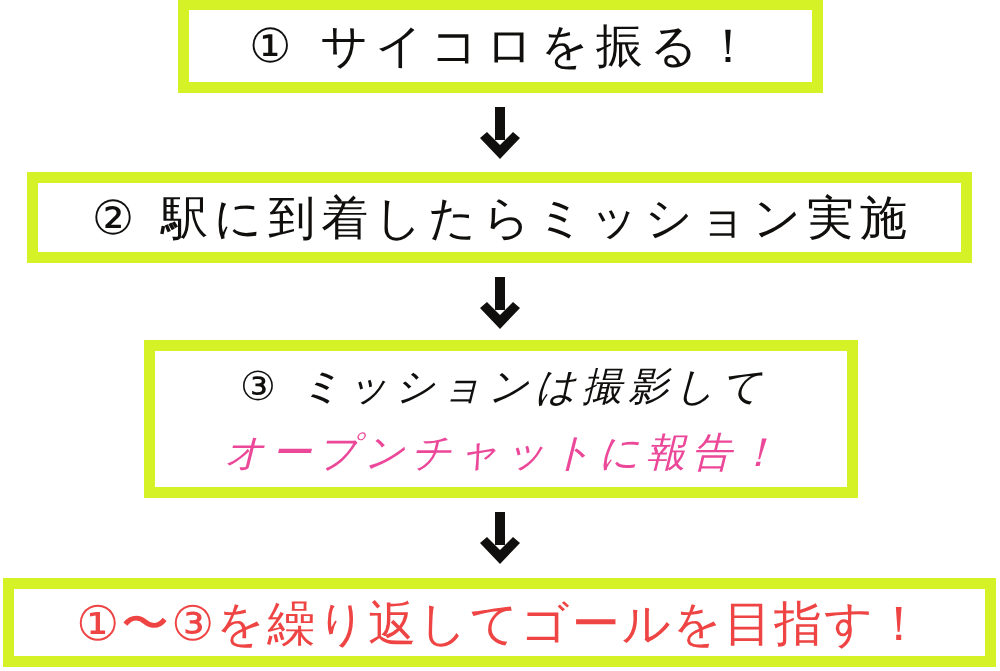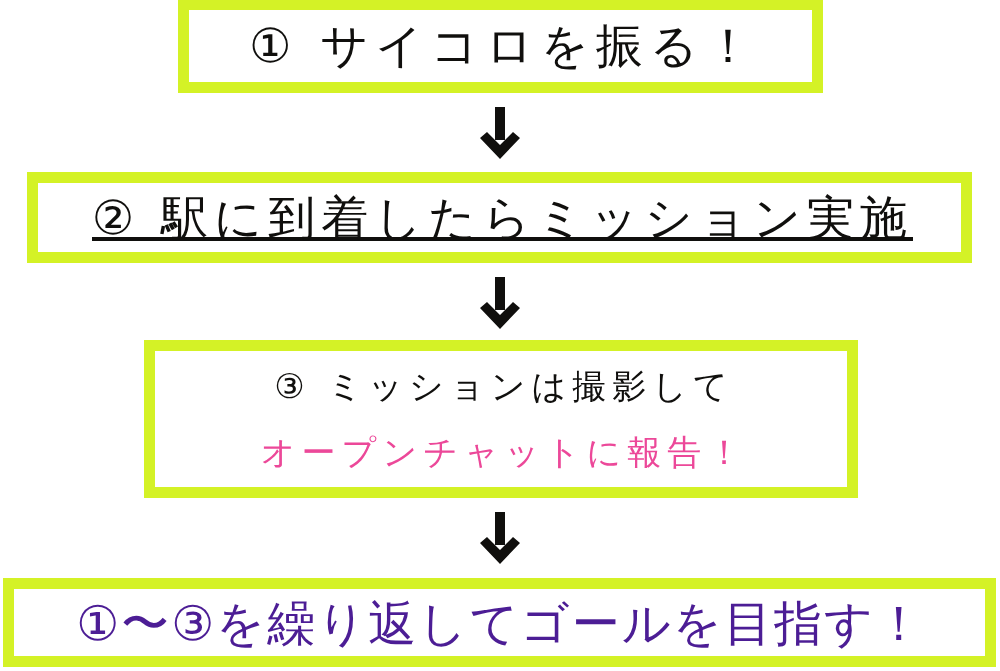"② 駅に到着したらミッション実施" #box-2 .flow-box-line { text-decoration: underline -> none }
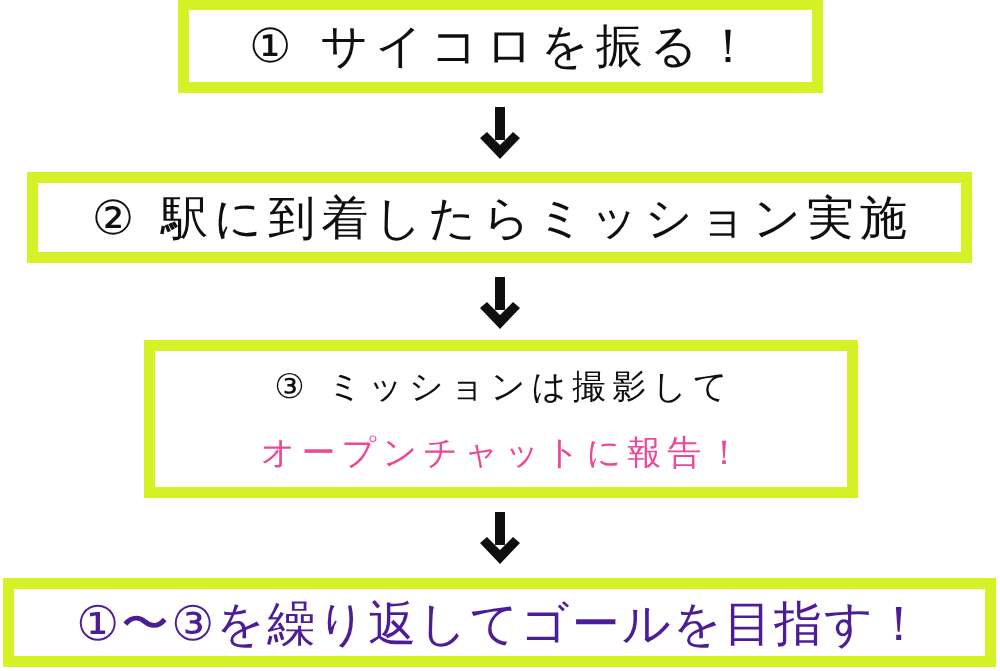"③ ミッションは撮影して" #box-3 .flow-box-line { font-size: 34px -> 40px; font-style: none -> italic }
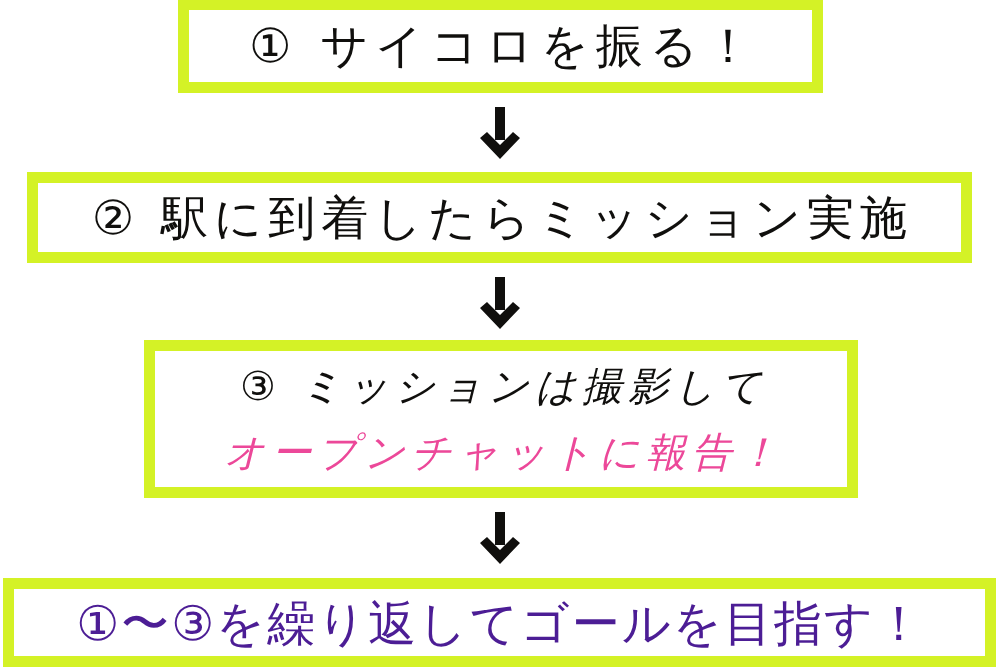"①〜③を繰り返してゴールを目指す！" span.flow-box-line { color: #4c1d95 -> #ef4444 }
